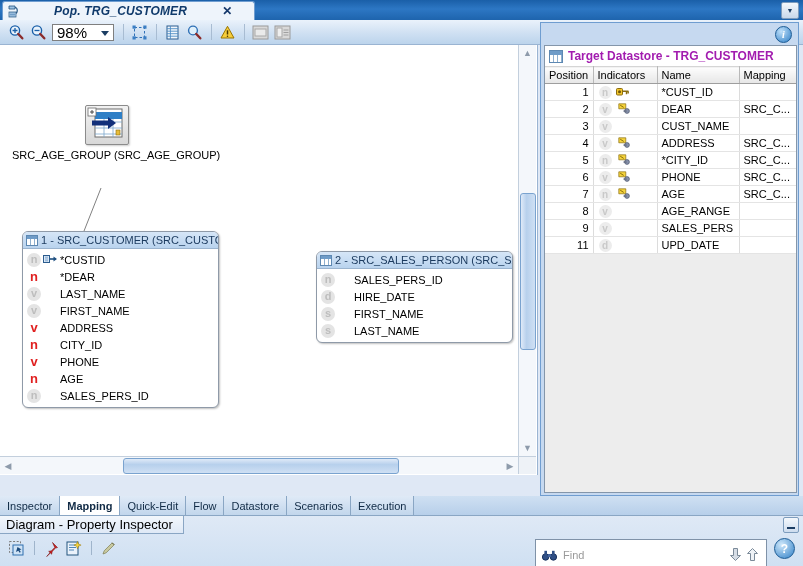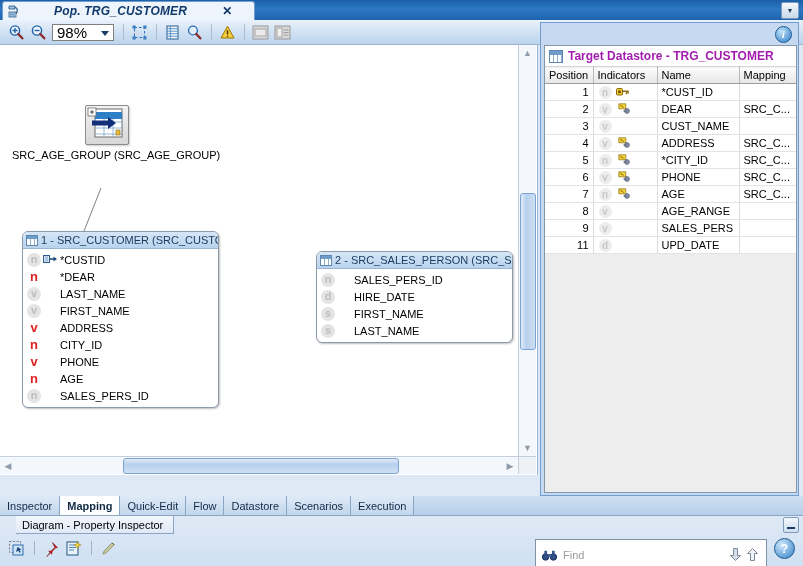"Diagram - Property Inspector" .pi-tab { font-size: 11px -> 13px; margin-left: 16px -> none }
